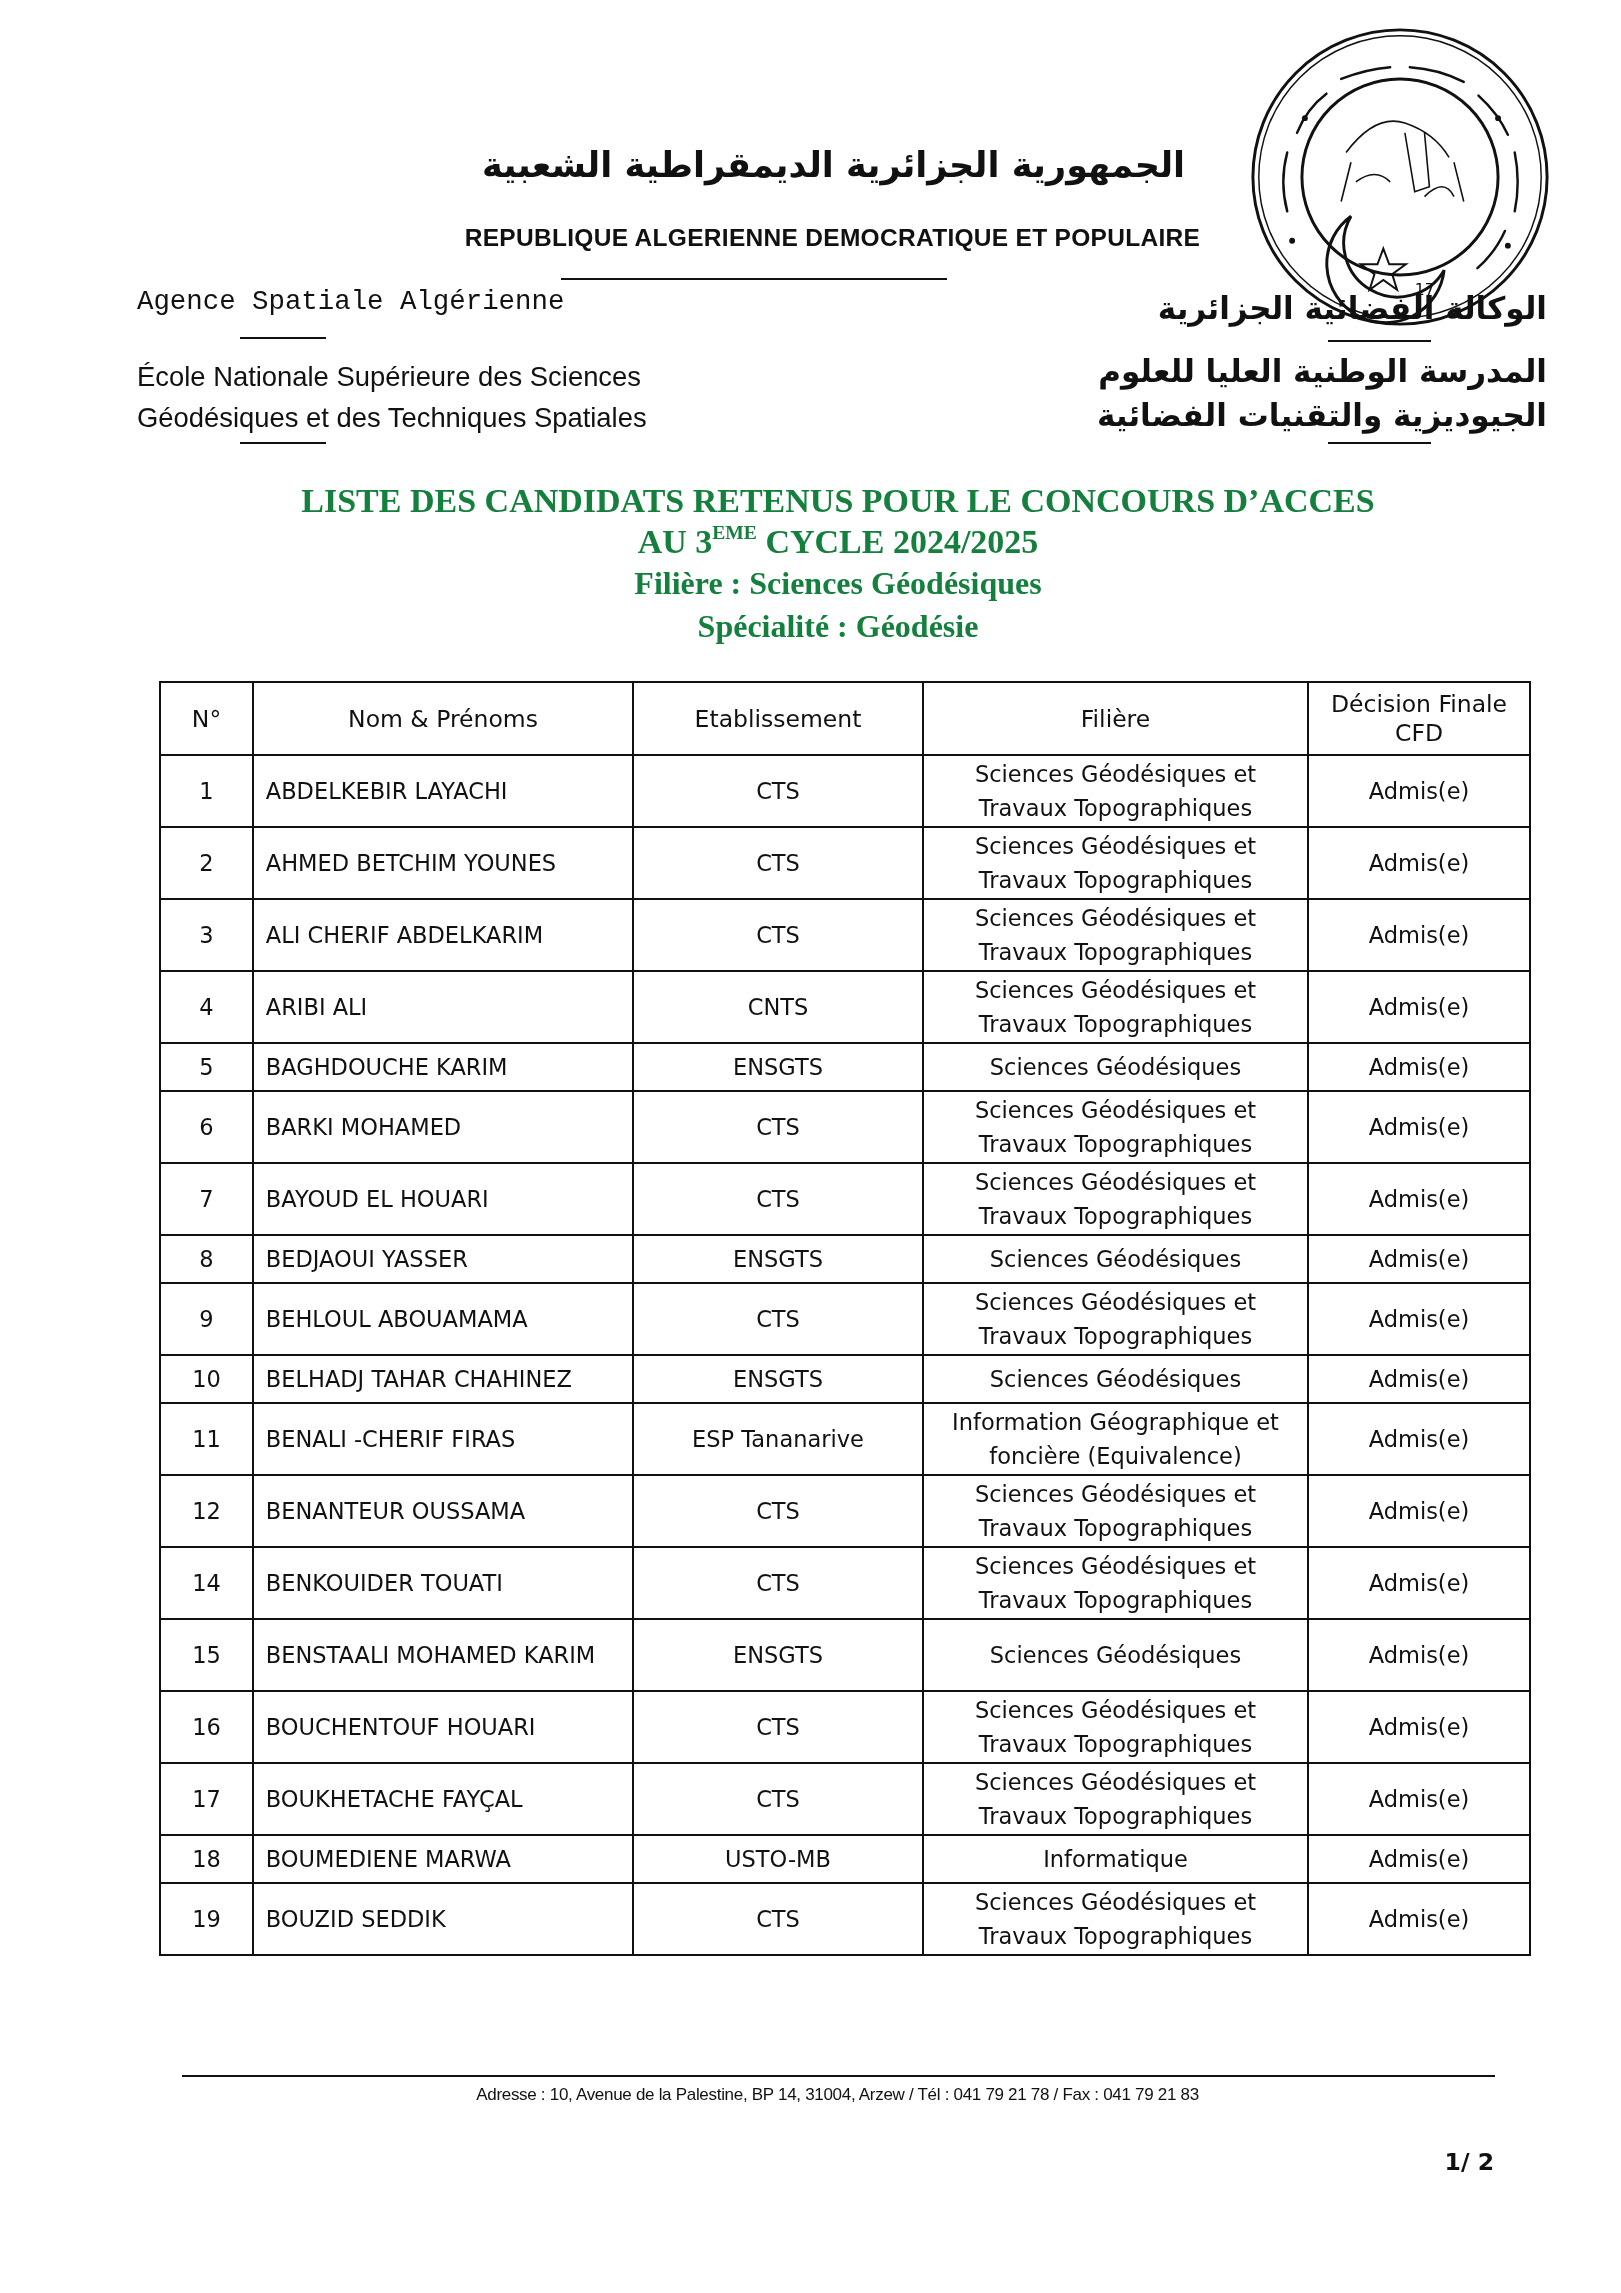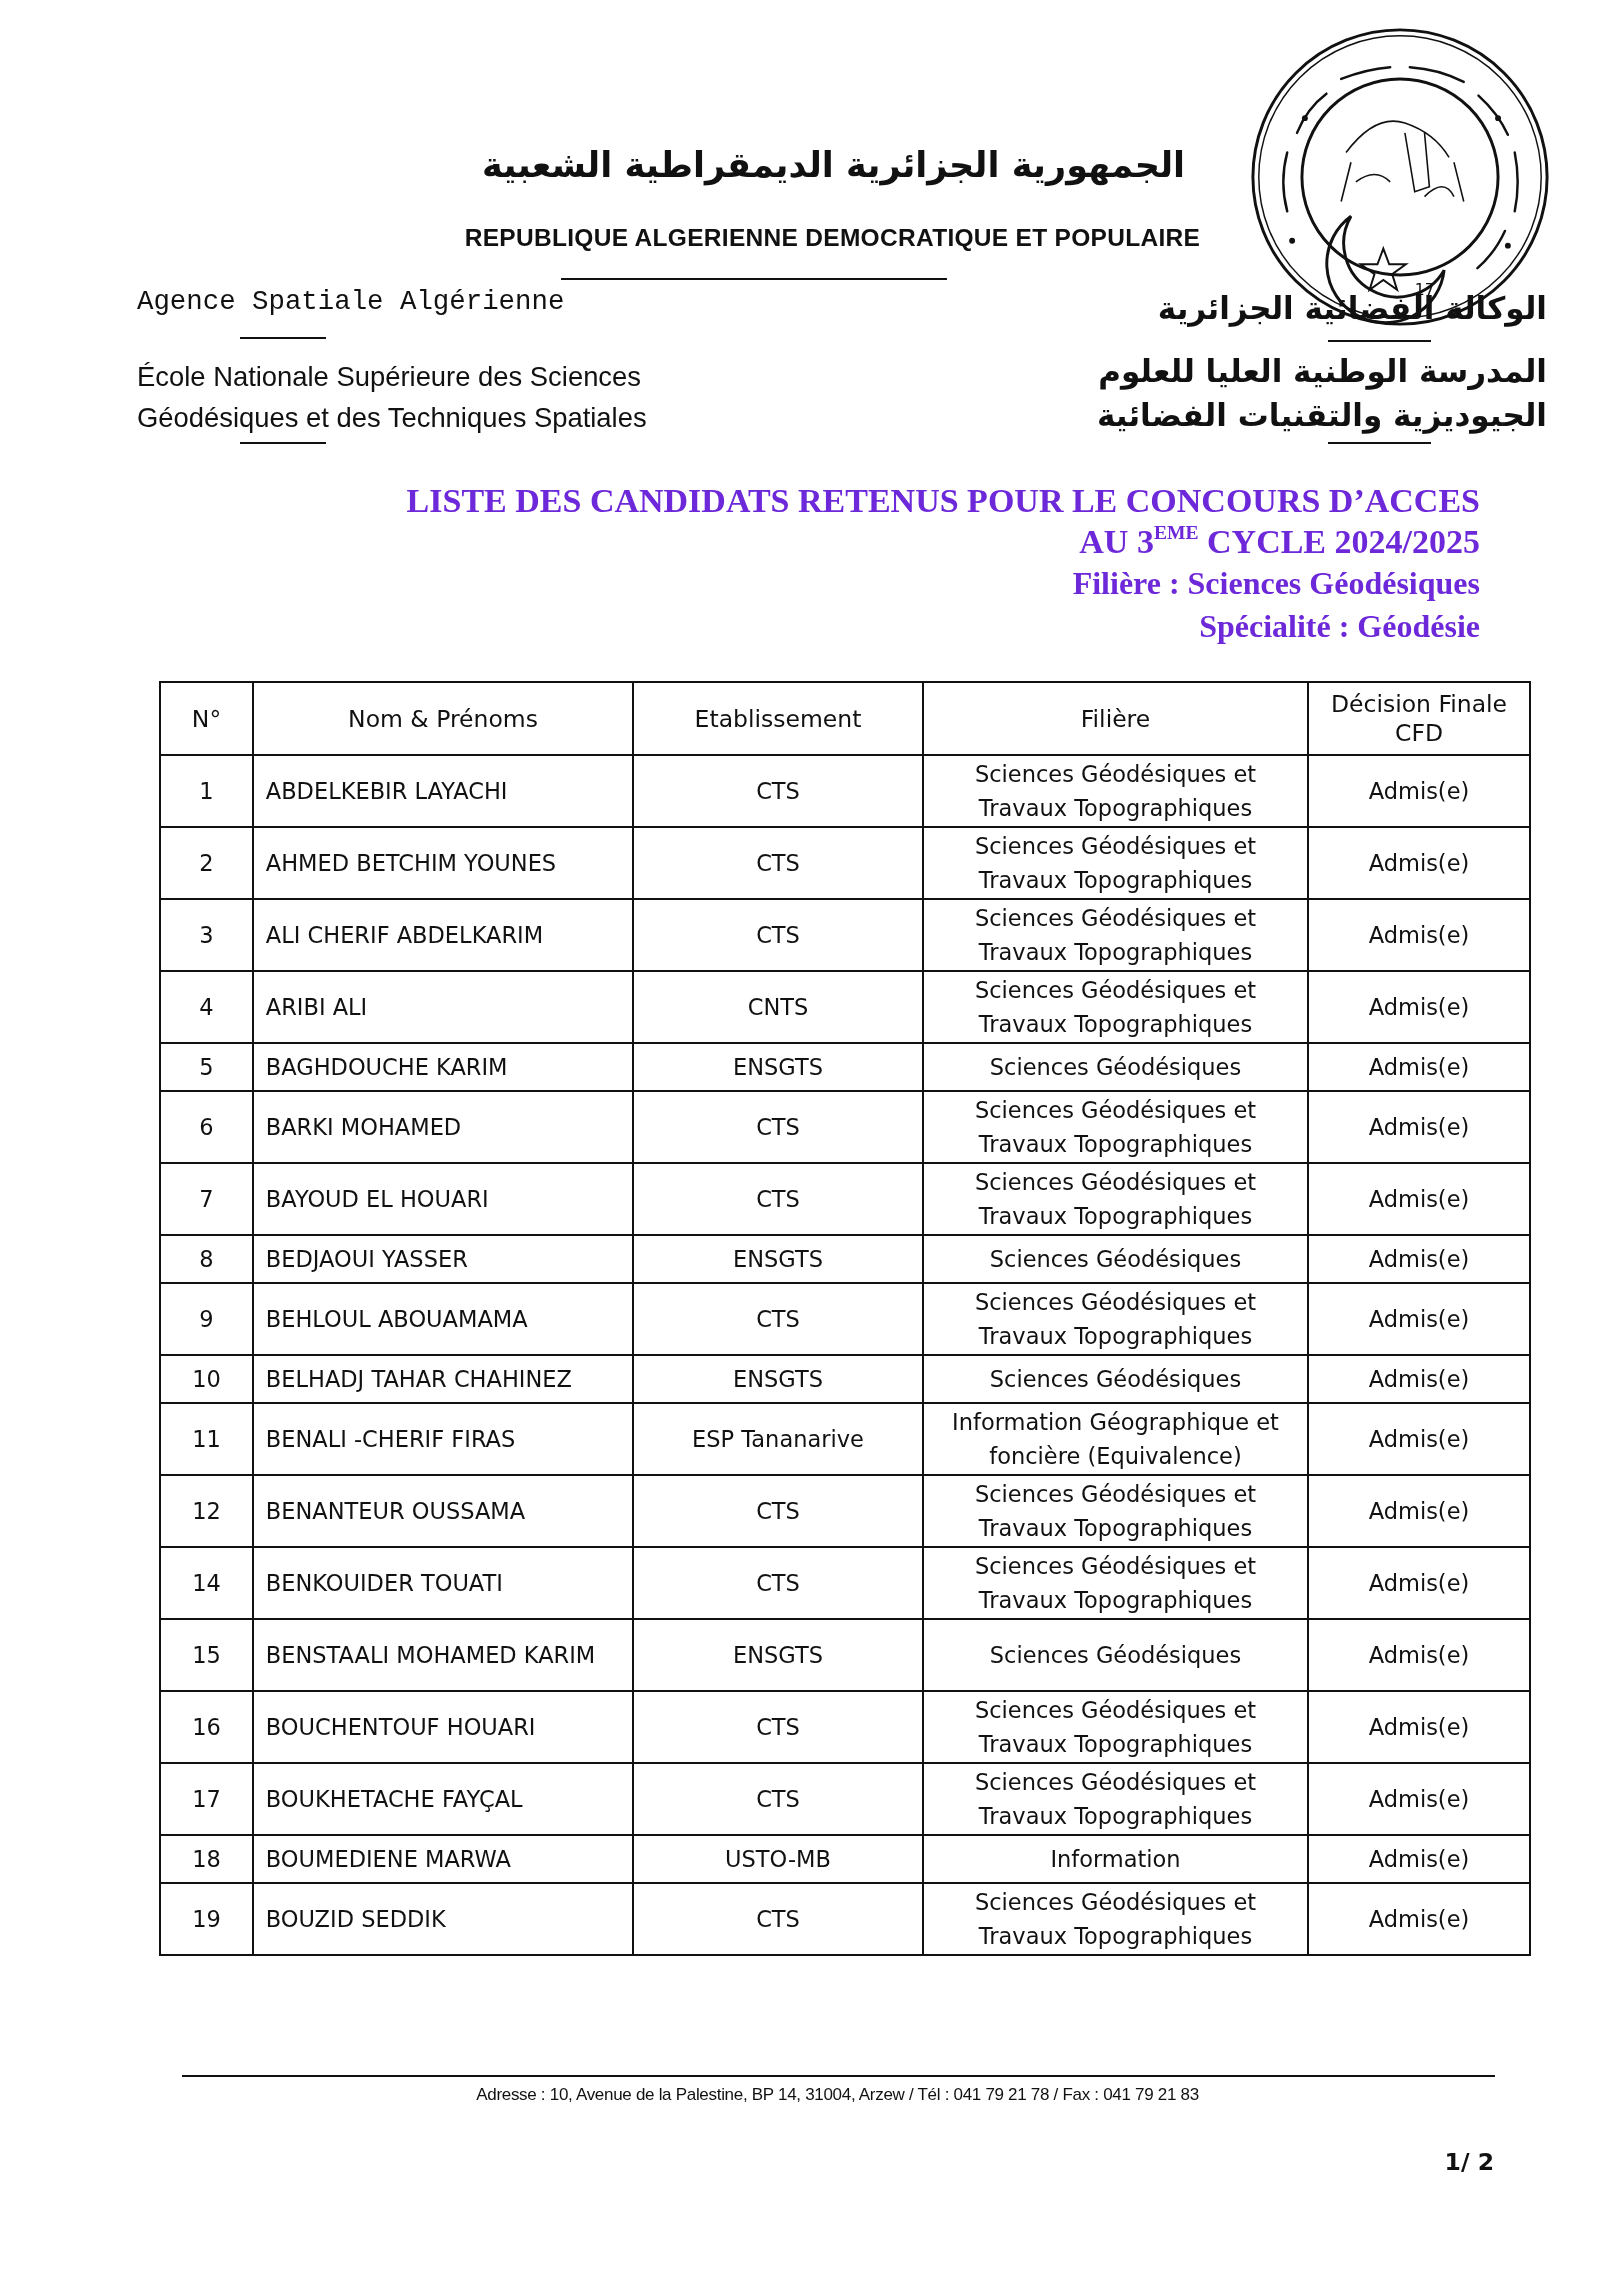"LISTE DES CANDIDATS RETENUS POUR" .title-block { color: #6d28d9 -> #15803d; text-align: right -> center }
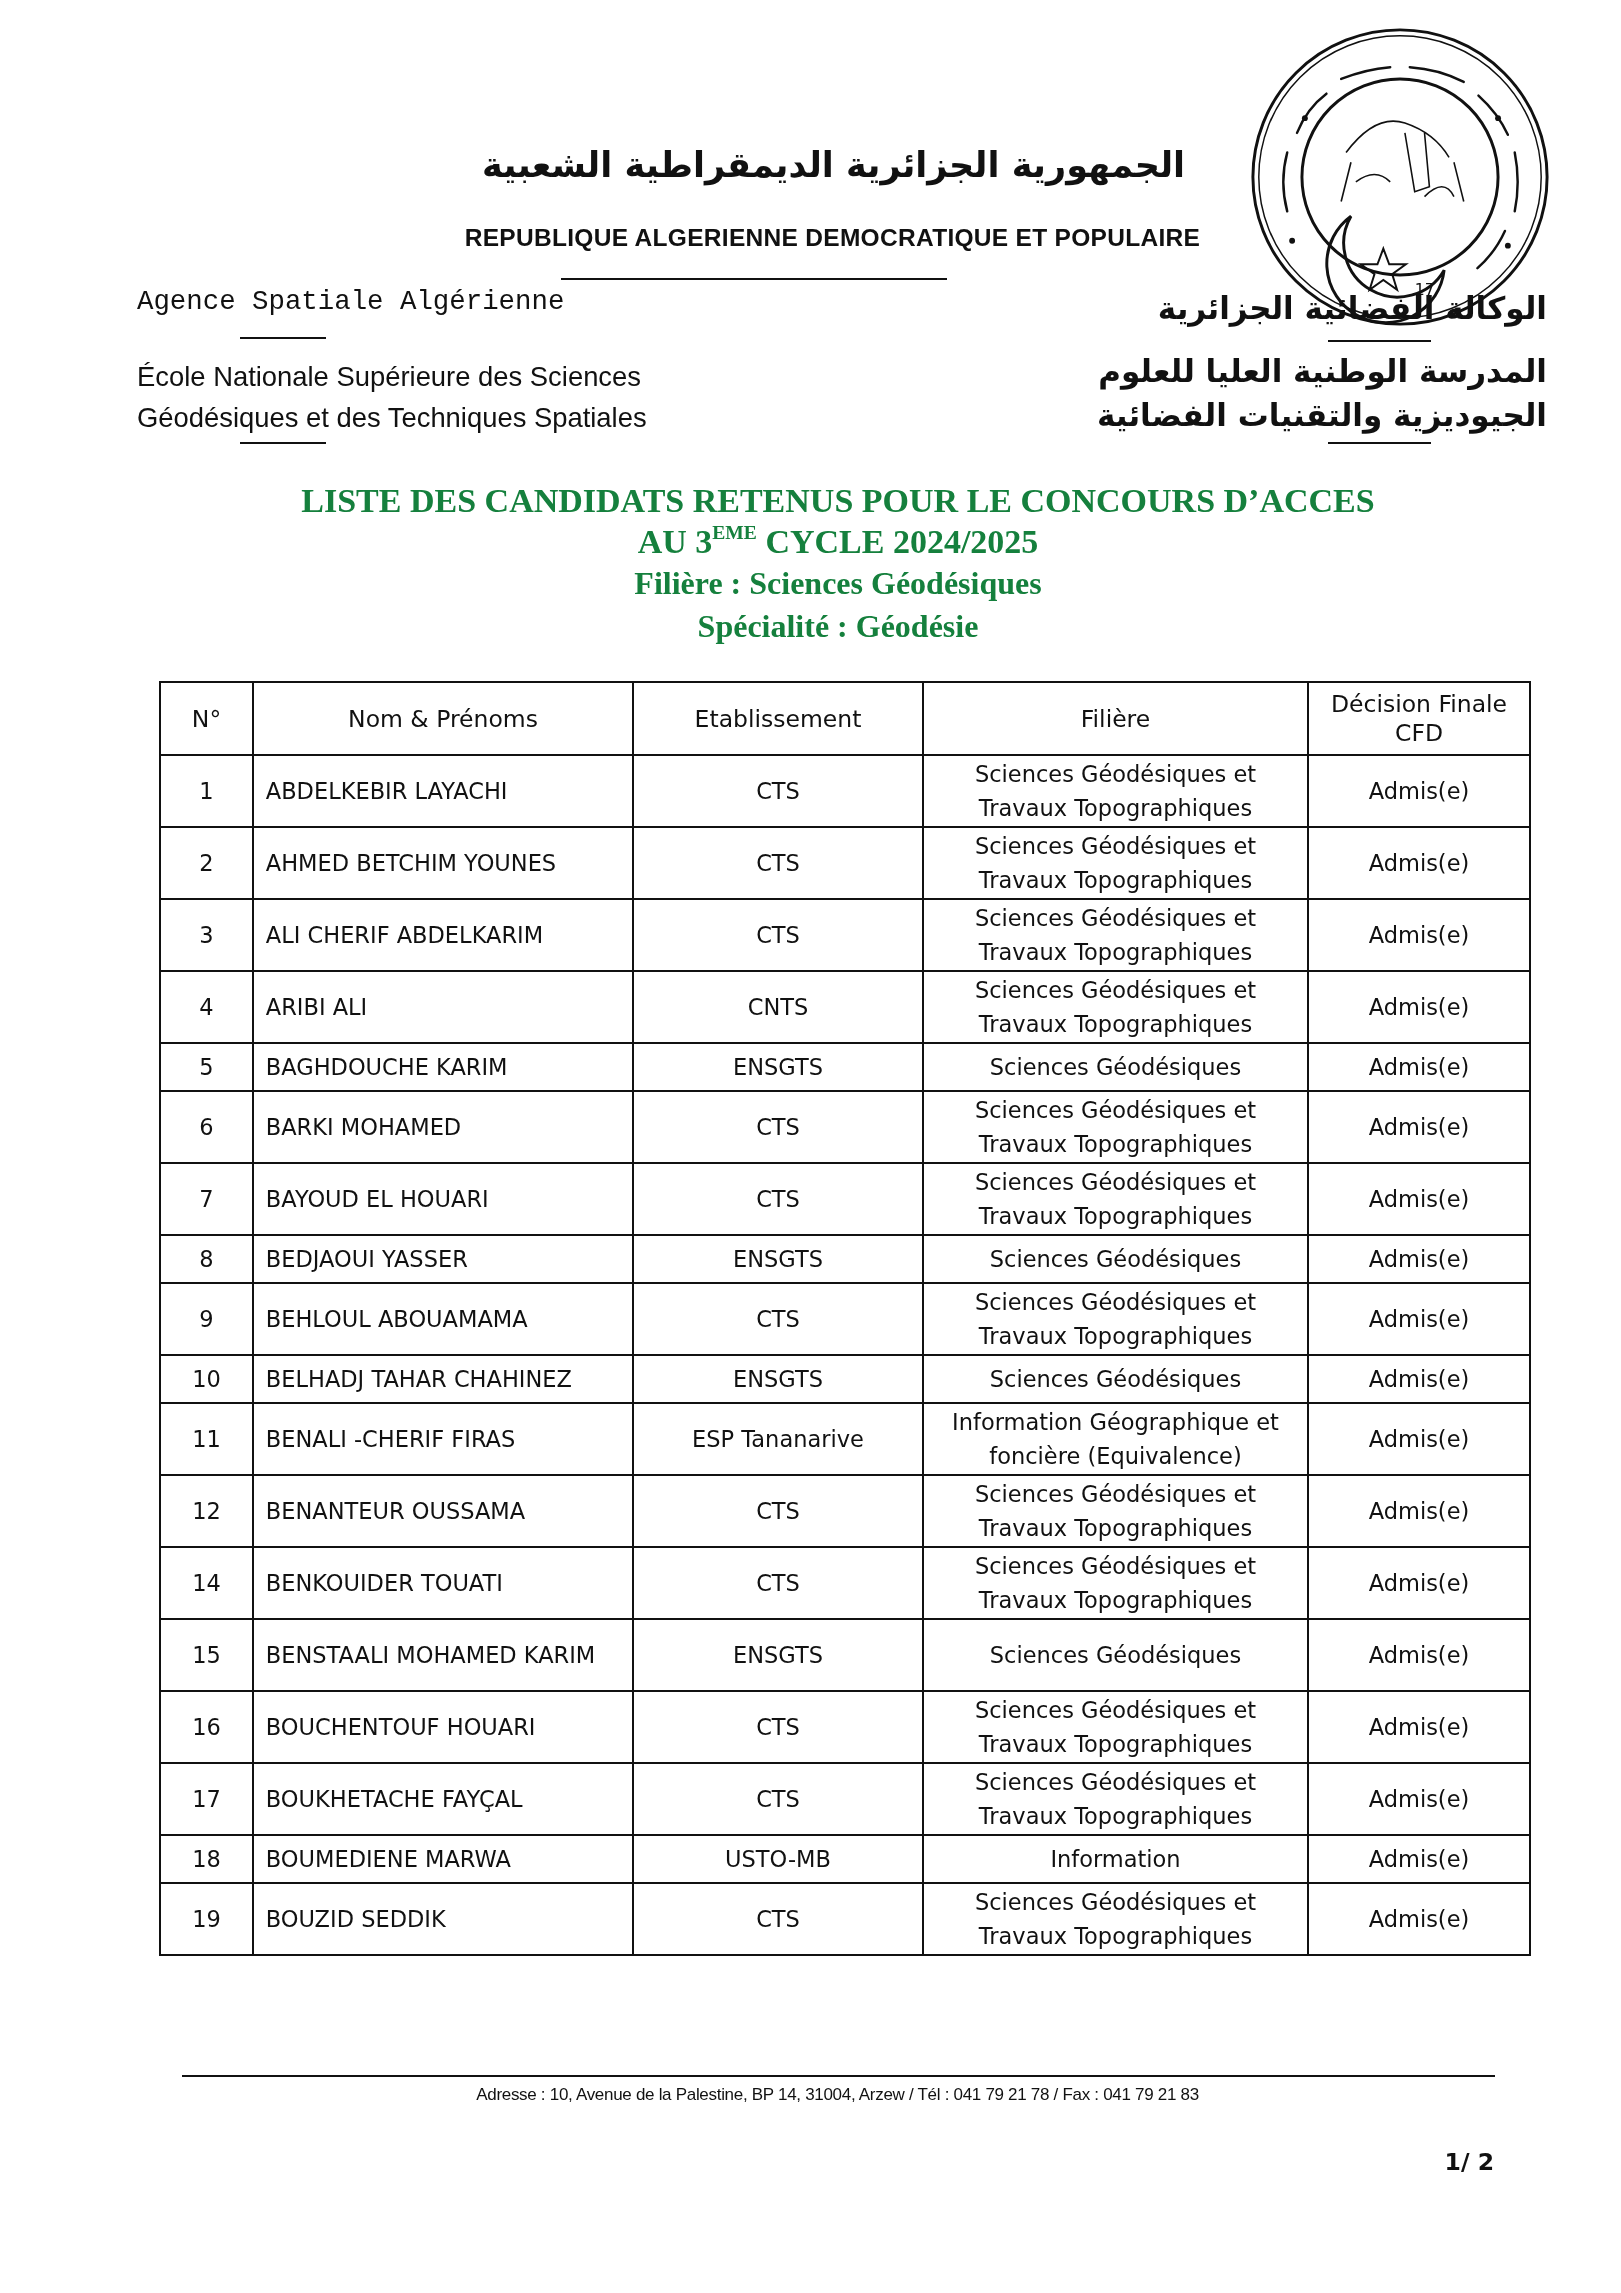"Information" span { text: Information -> Informatique }
